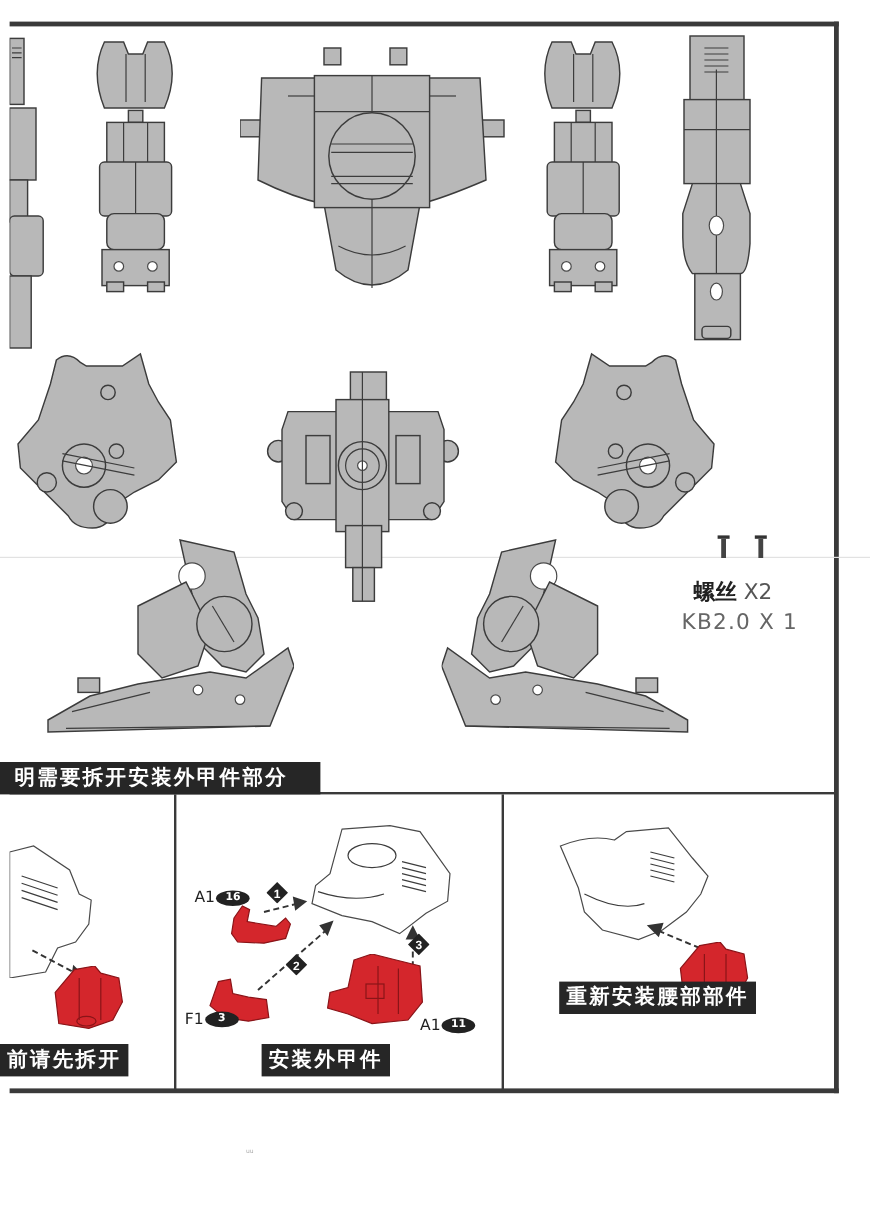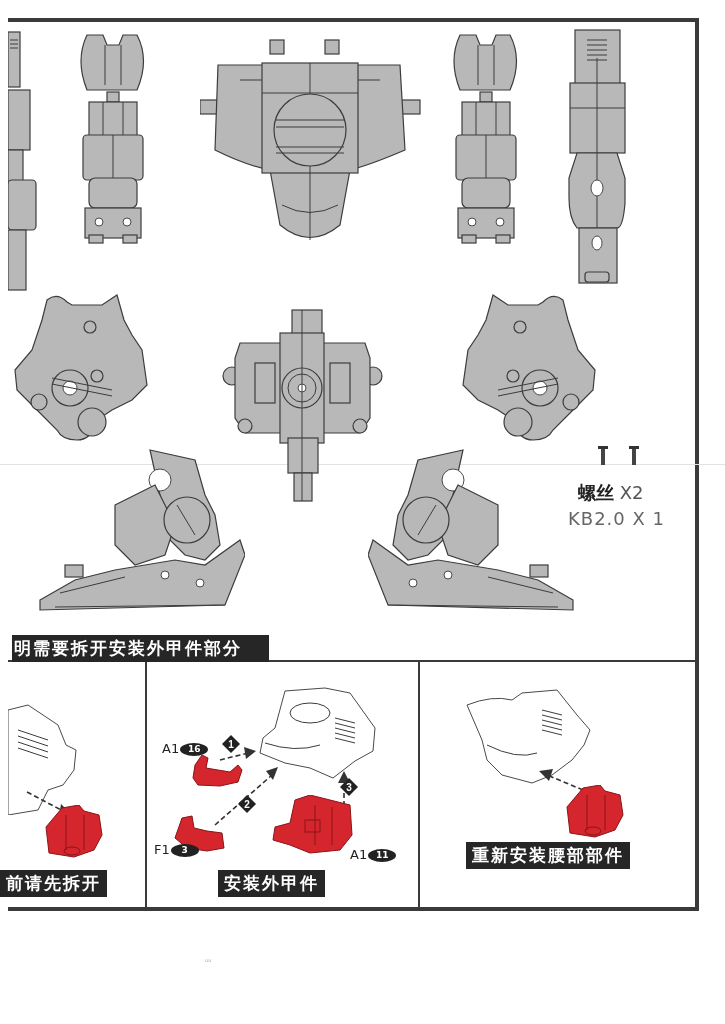"明需要拆开安装外甲件部分" .banner-top { margin-left: 12px -> none; padding-left: 2px -> 12px }
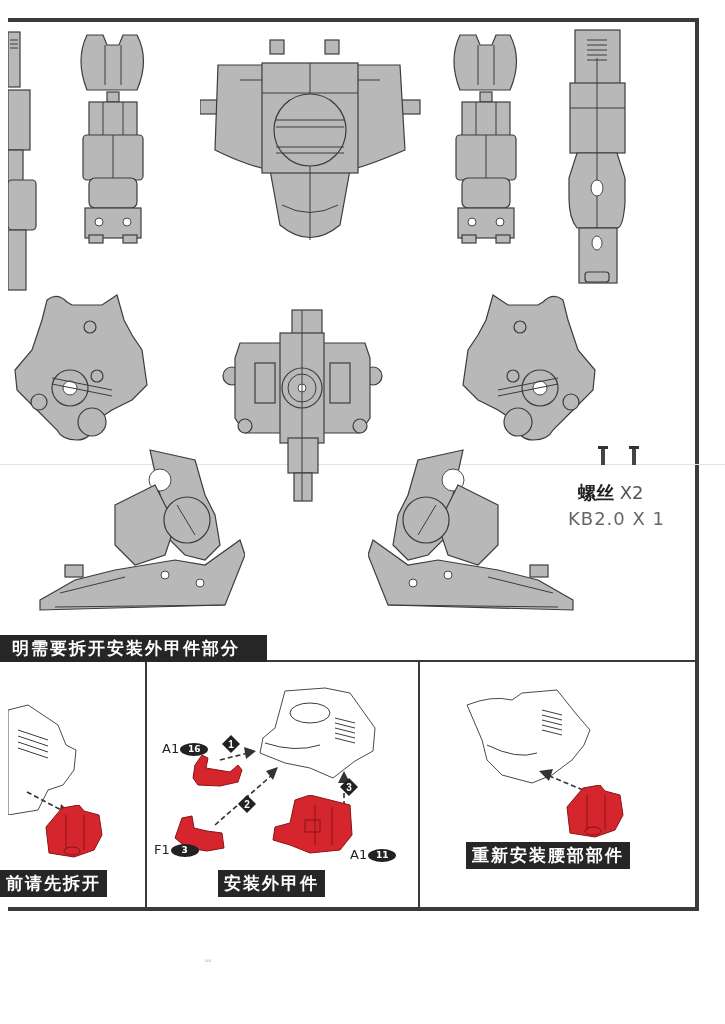"重新安装腰部部件" div.banner { top: 842px -> 818px }
